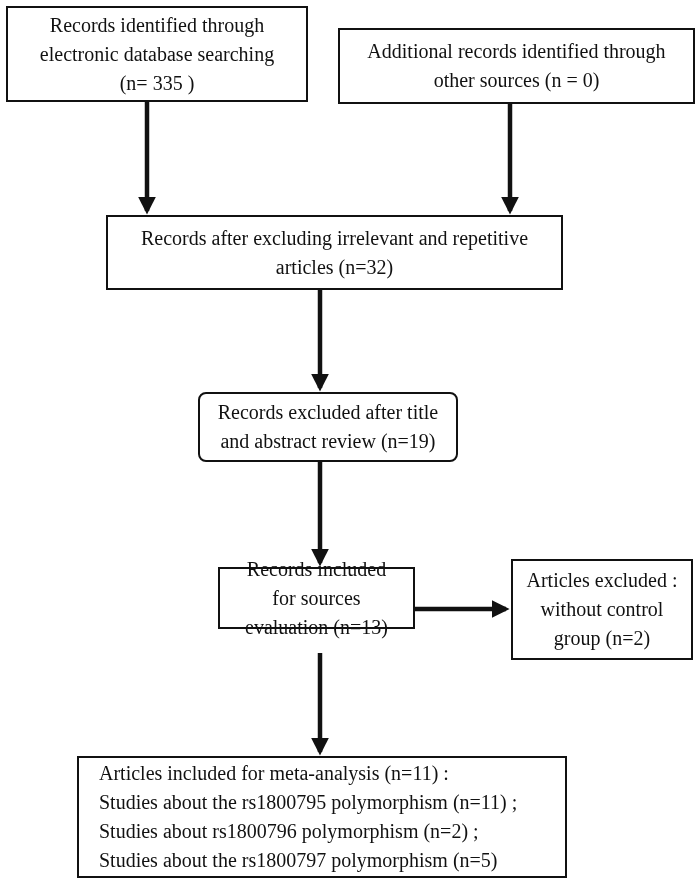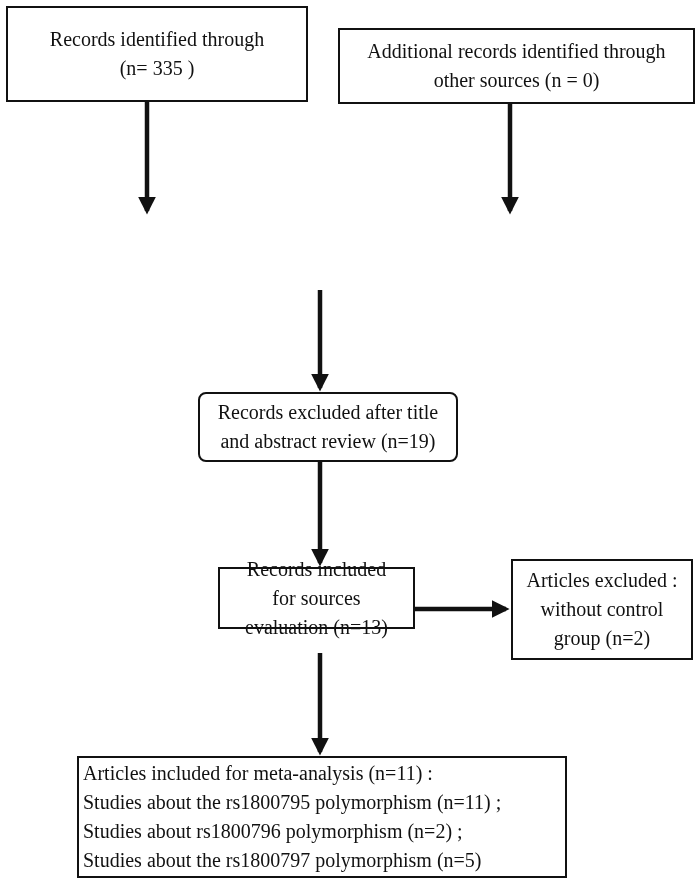"electronic database searching" div { html: none -> <div>electronic database searching</div> }
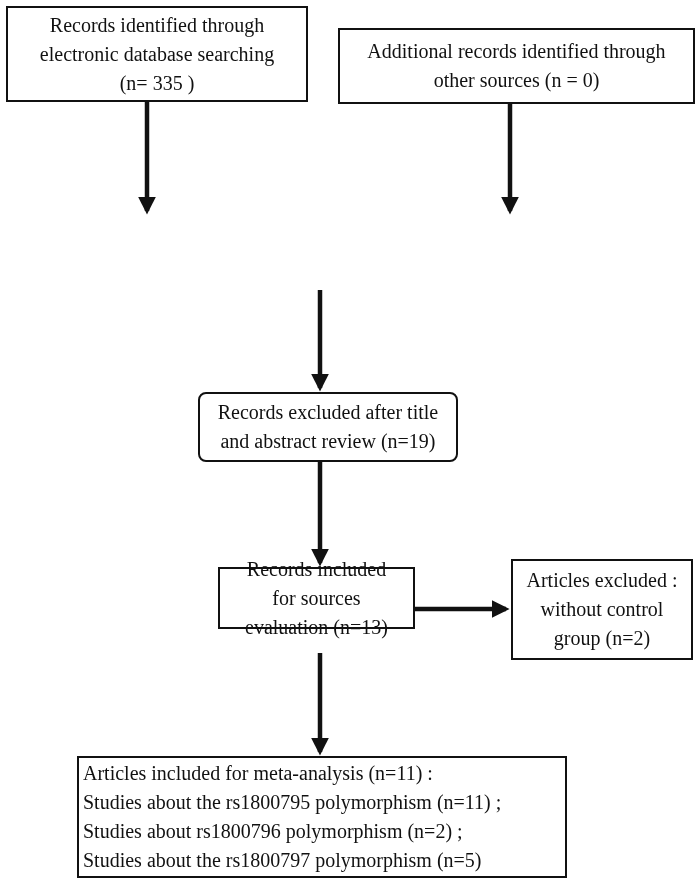"Records after excluding irrelevant and" div.box { html: none -> <div> <div>Records after excluding irrelevant and repetitive</div> <div>articles (n=32)</div> </div> }
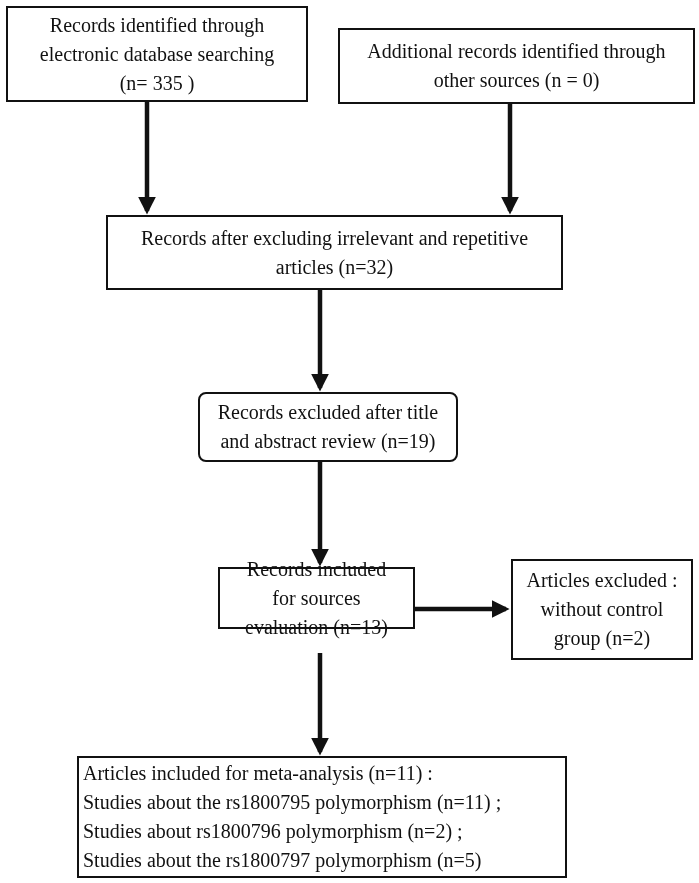"Articles included for meta-analysis" .box.left-align { padding: 0 4px -> 0 20px }
